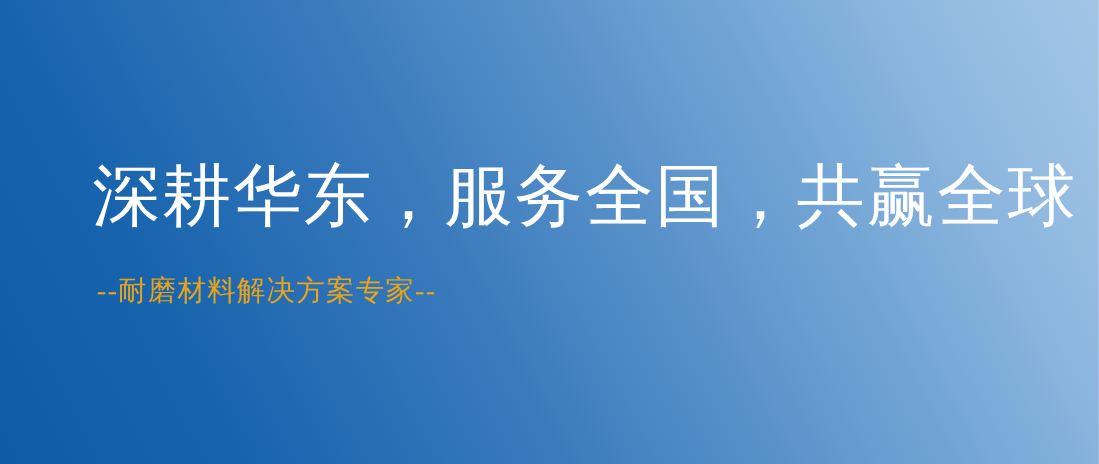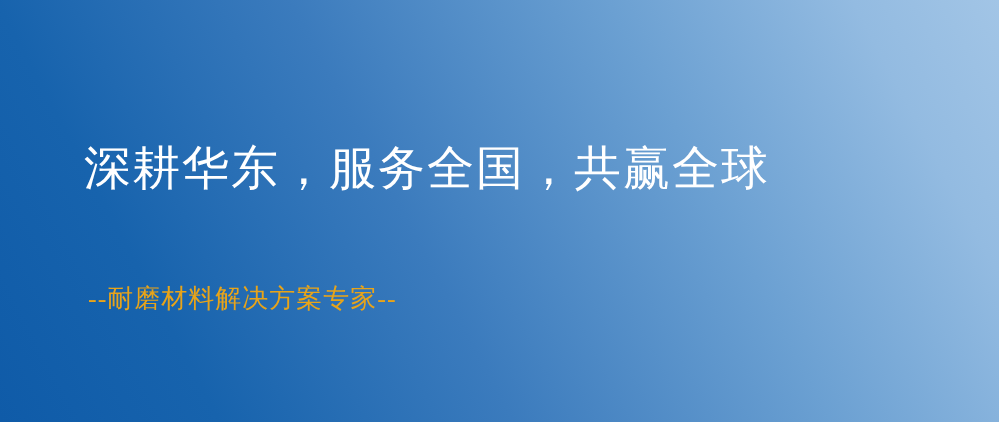"深耕华东，服务全国，共赢全球" #headline { font-family: Liberation Mono, monospace -> Liberation Serif, serif; font-size: 47px -> 62px }
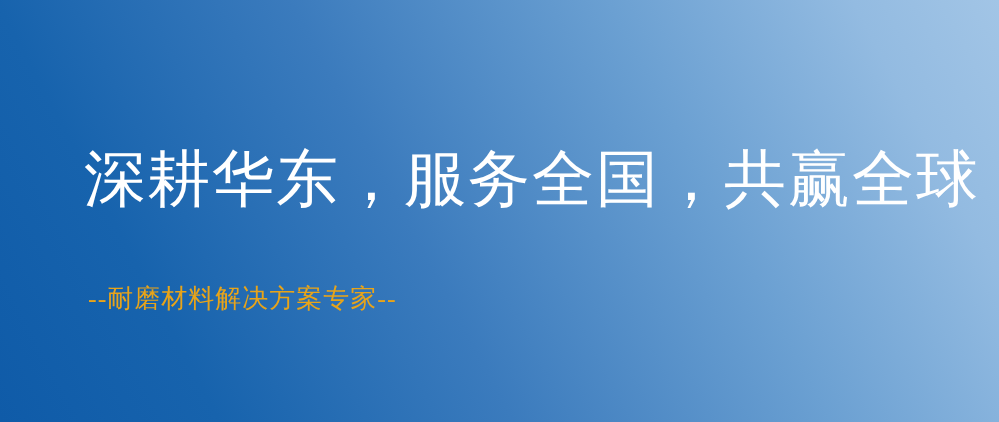"--耐磨材料解决方案专家--" #subtitle { top: 286px -> 252px }
